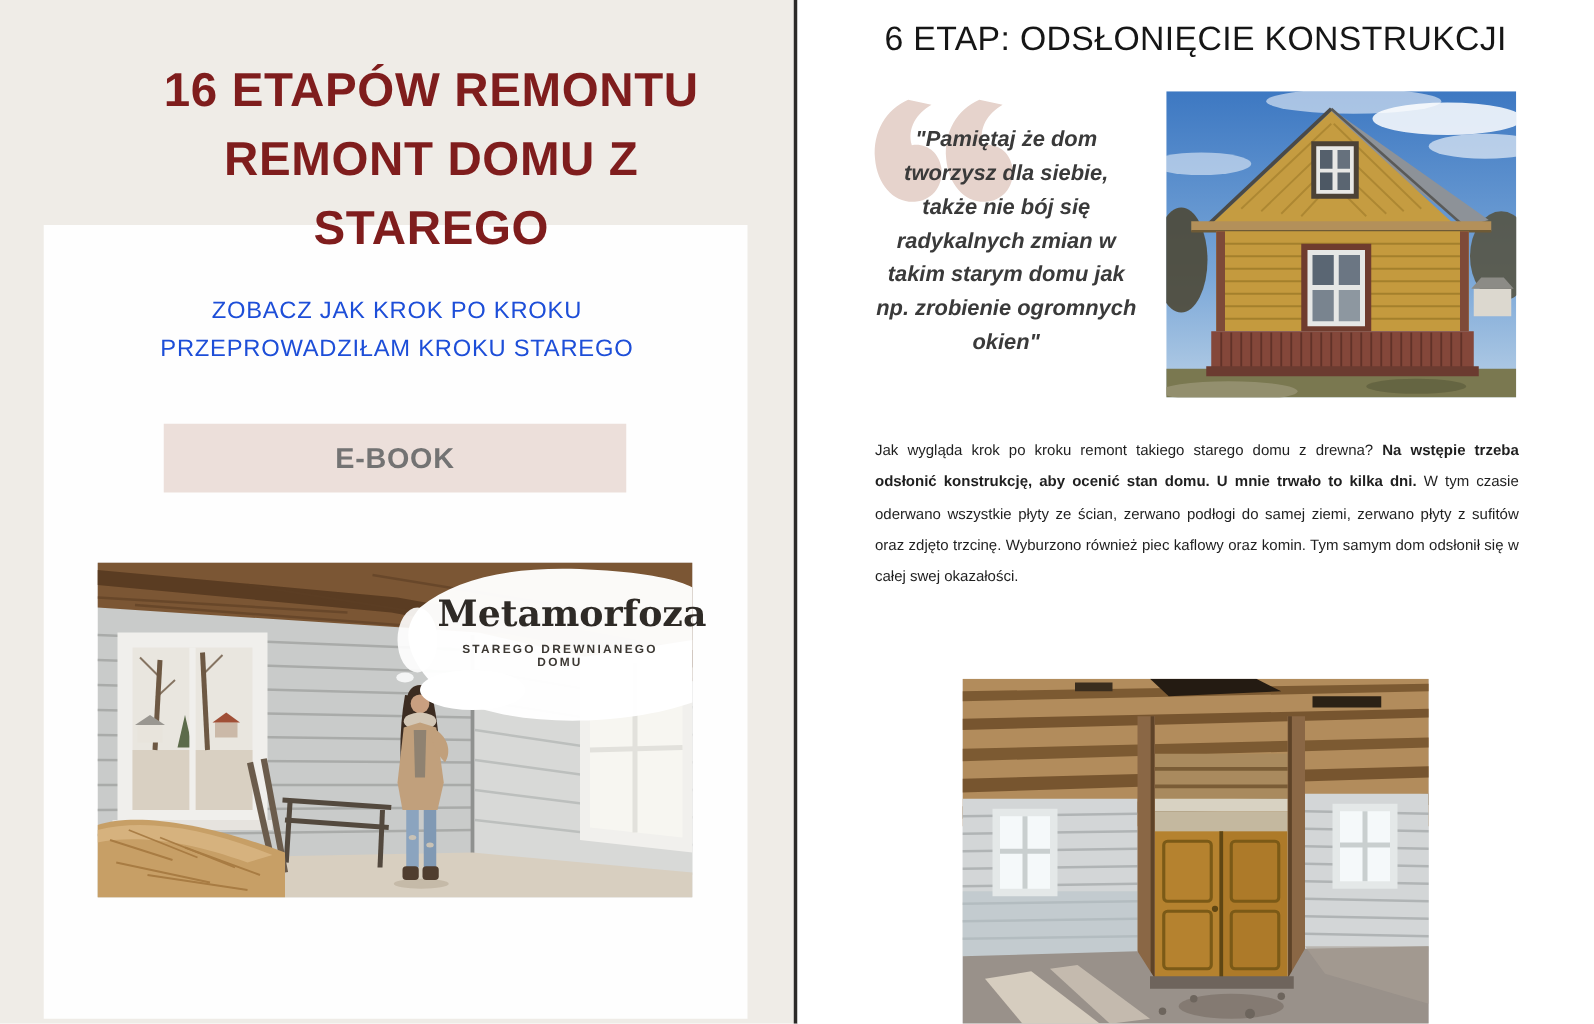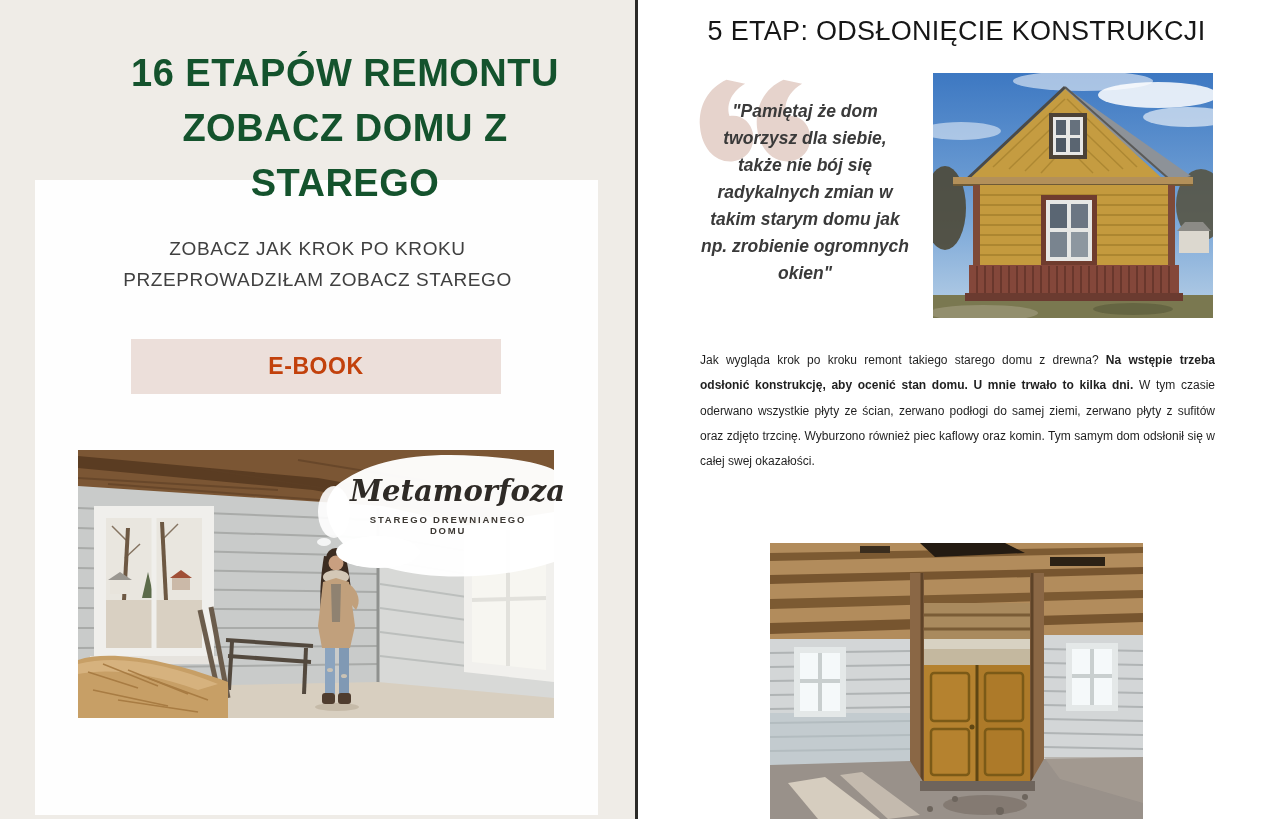"5 ETAP: ODSŁONIĘCIE KONSTRUKCJI" h2.chapter-heading { text: 5 -> 6 }
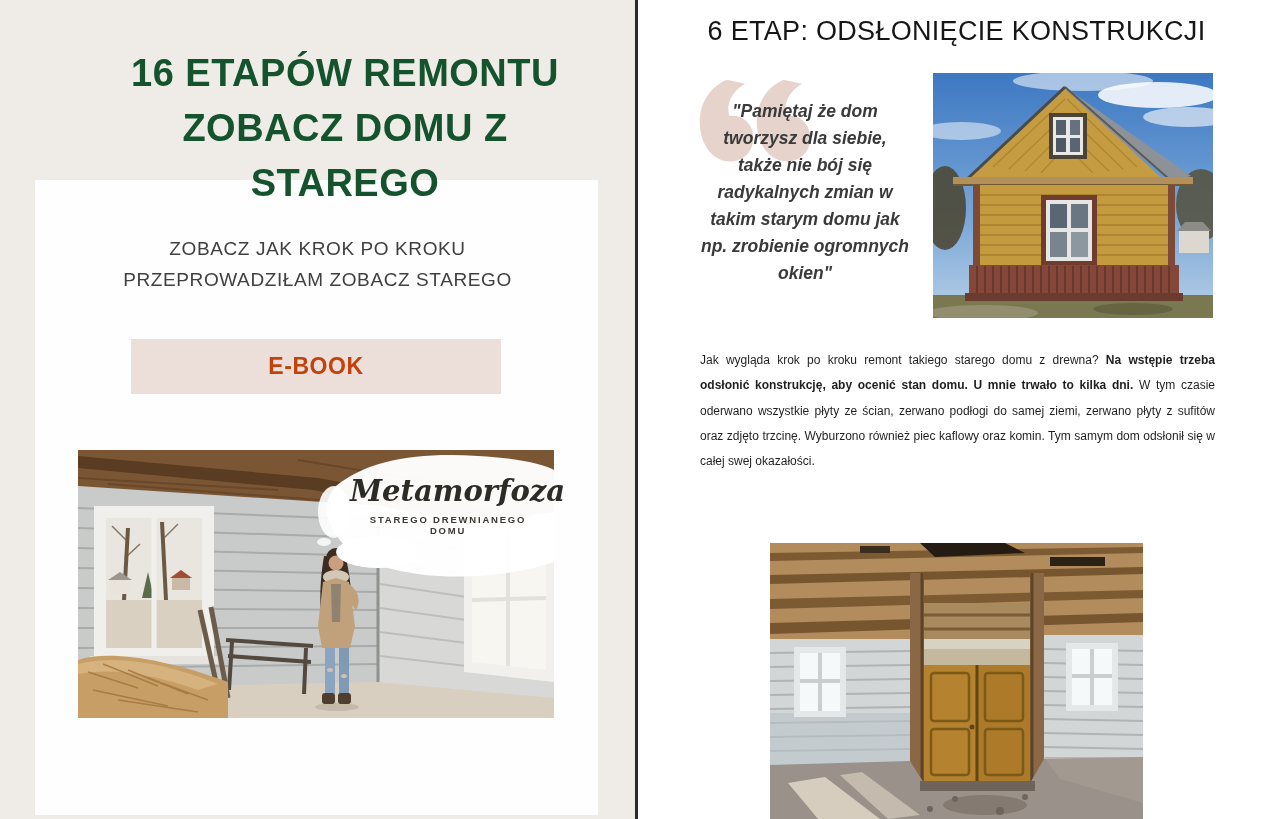"16 ETAPÓW REMONTU" .cover-title { color: #14532d -> #7f1d1d }
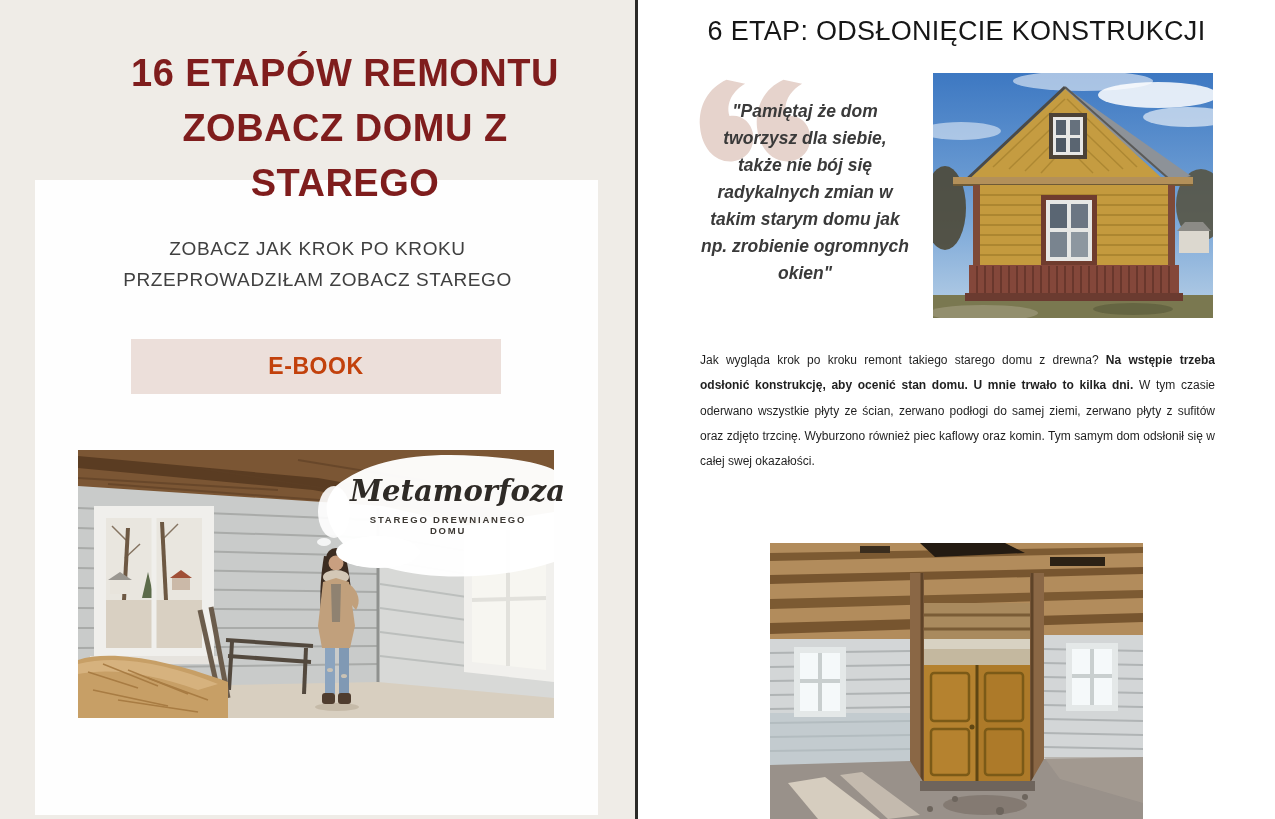"ZOBACZ DOMU Z" div { text: ZOBACZ -> REMONT }
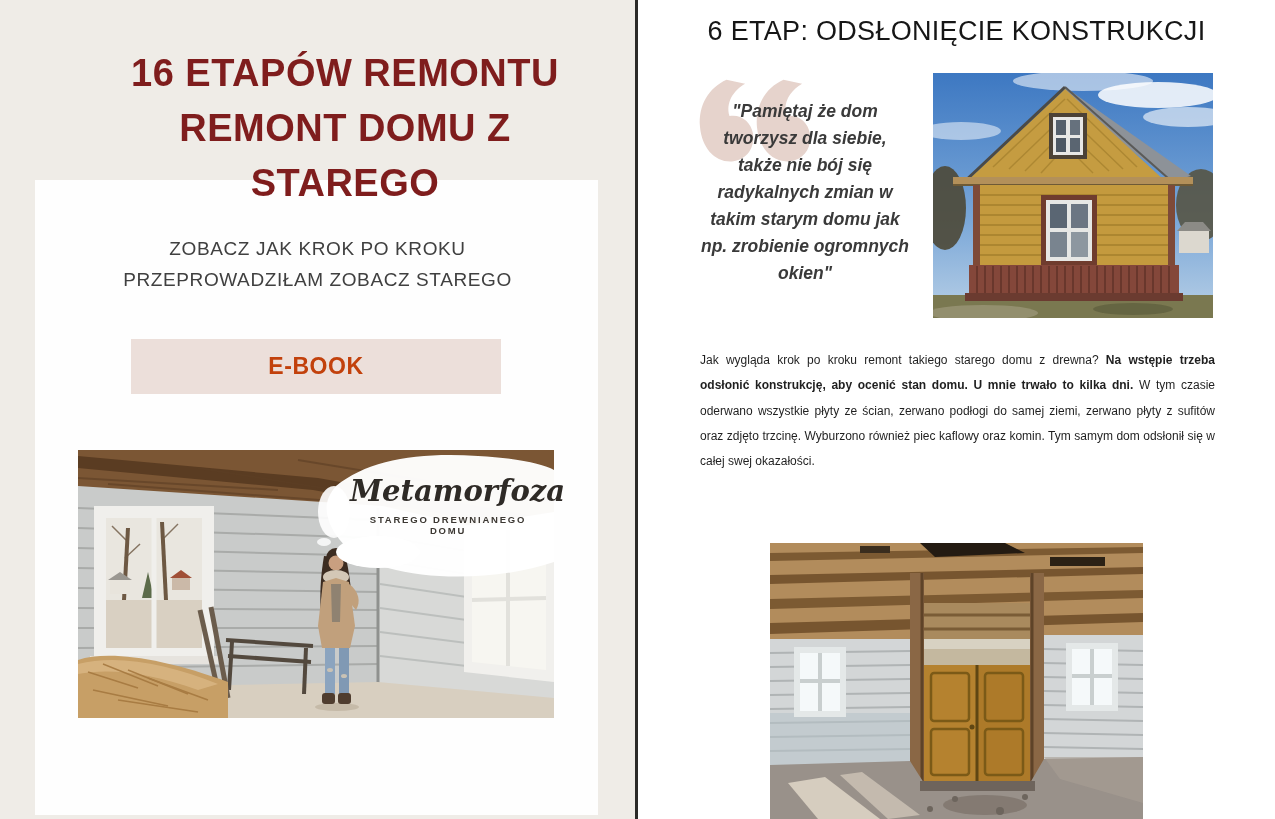"ZOBACZ JAK KROK PO KROKU" .cover-subtitle { color: #404040 -> #1d4ed8 }
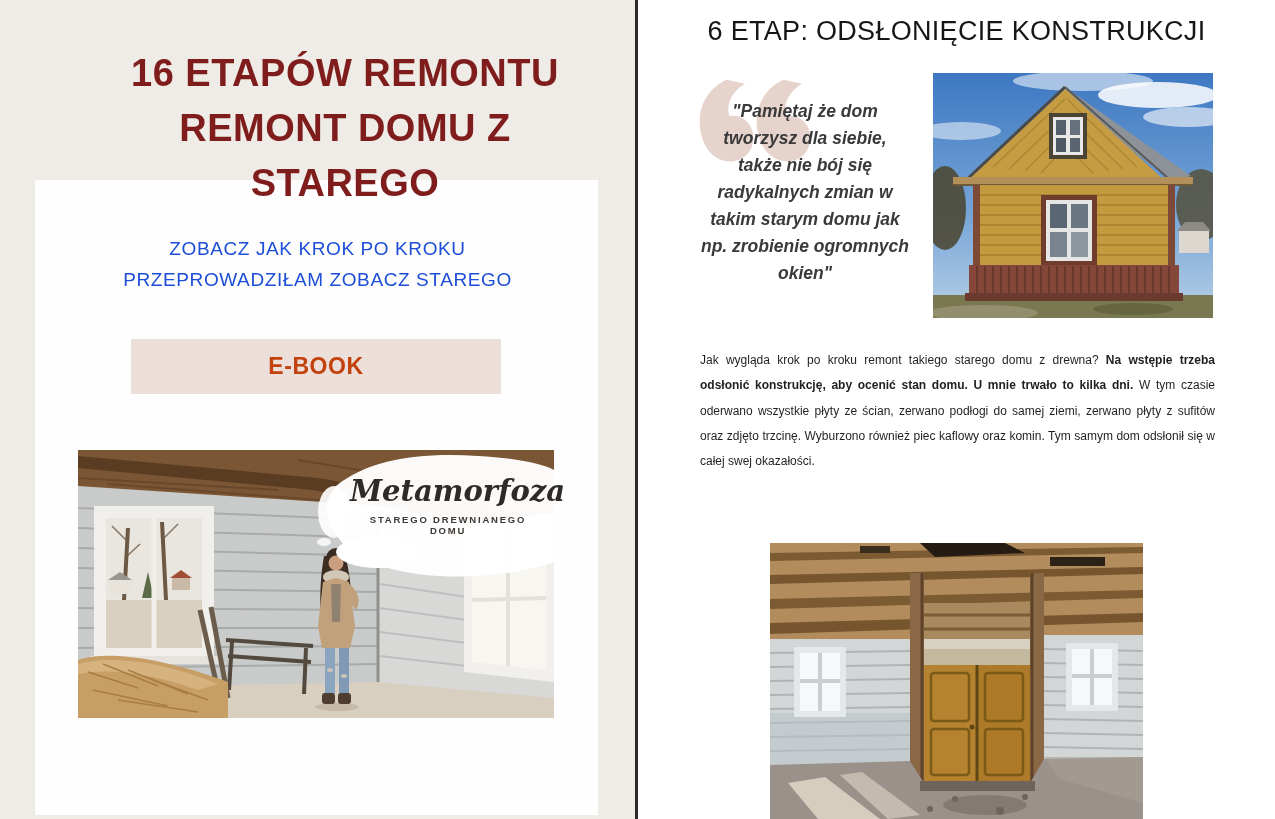"PRZEPROWADZIŁAM ZOBACZ STAREGO" div { text: ZOBACZ -> KROKU }
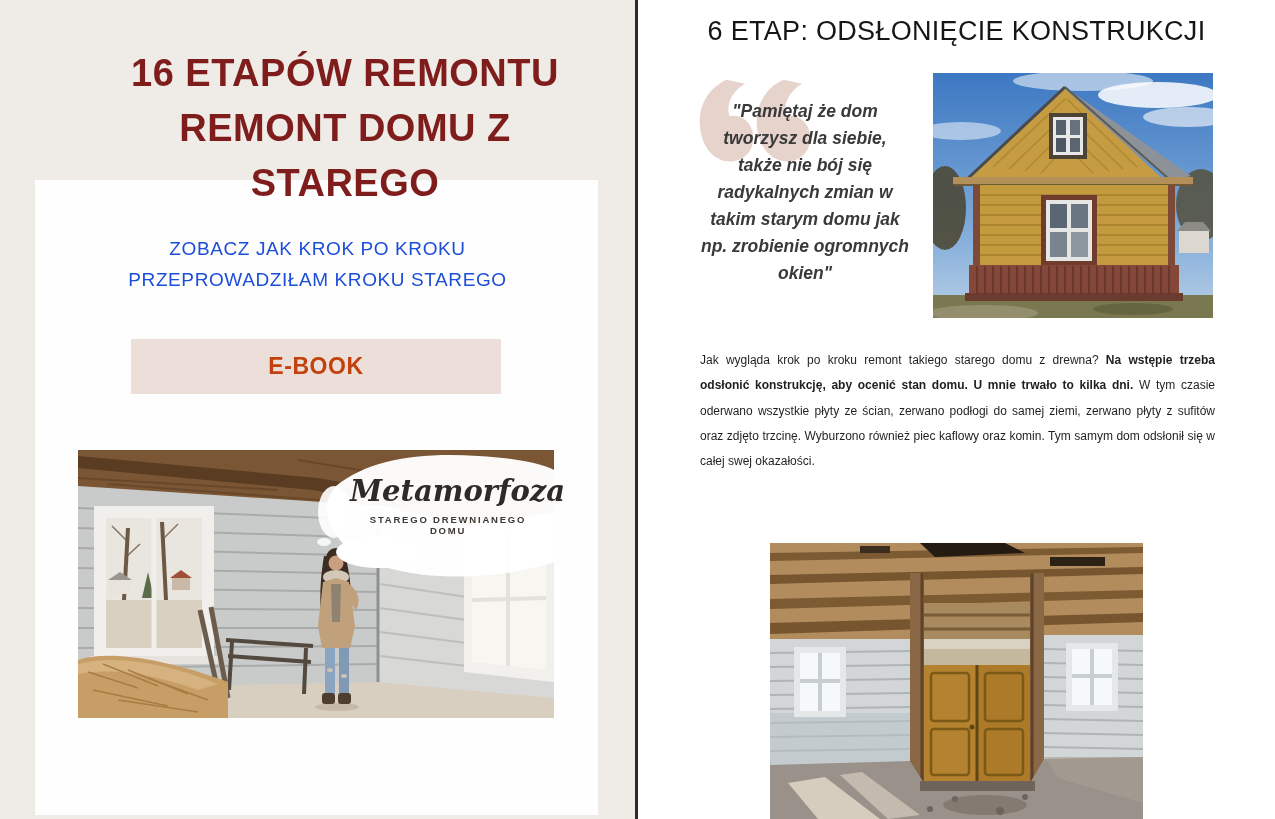"E-BOOK" .ebook-band { color: #c2410c -> #737373 }
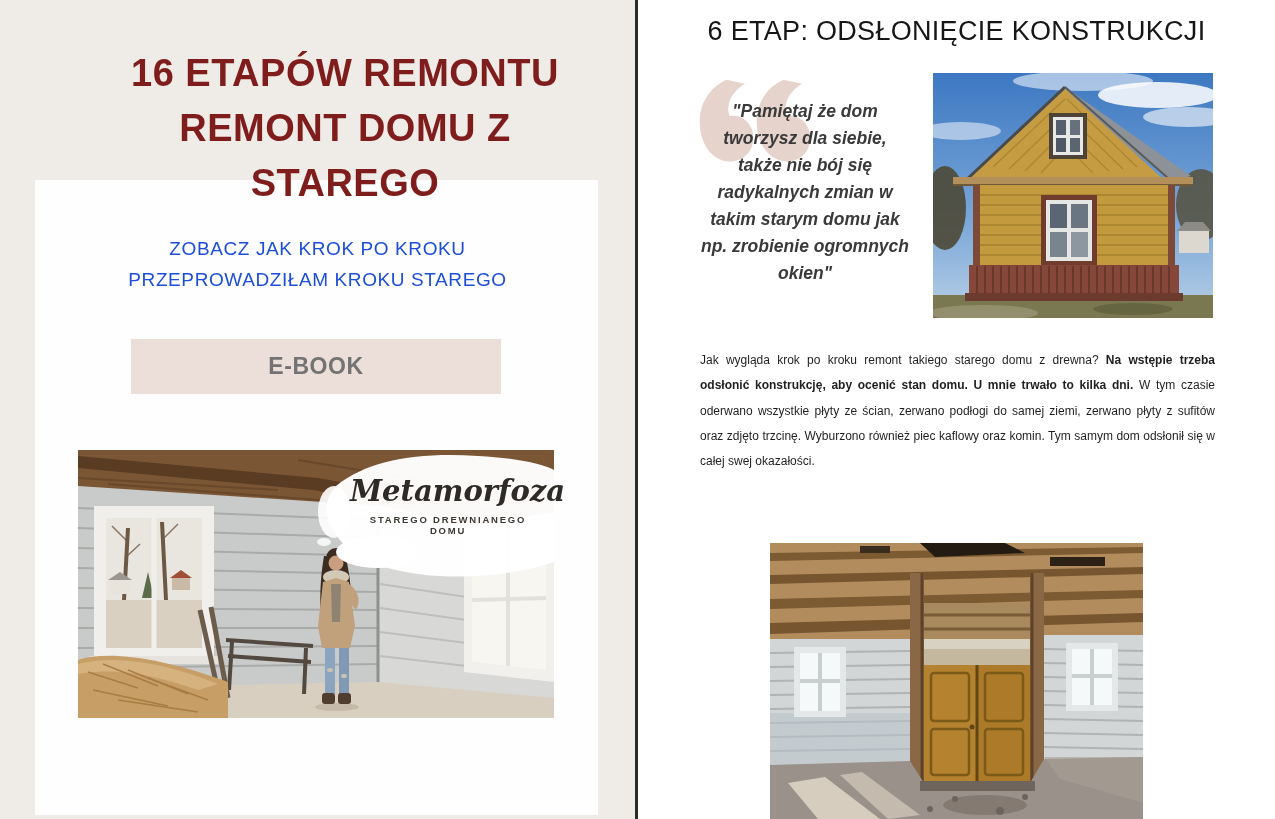"Metamorfoza" .overlay-script { font-style: italic -> none }
